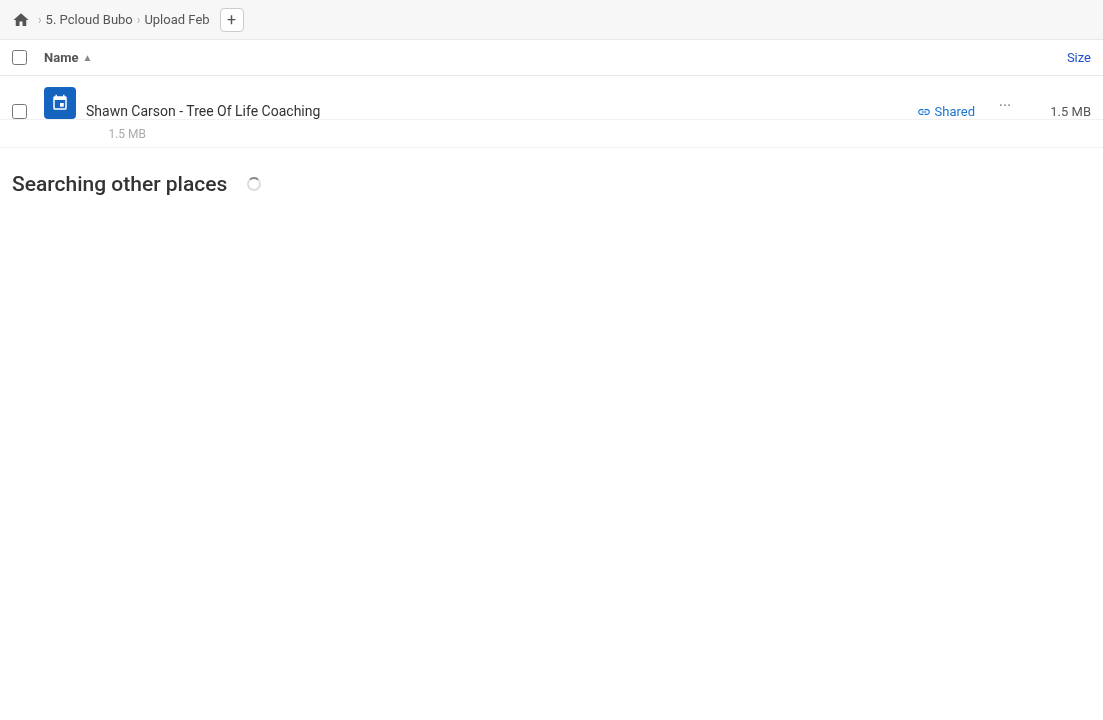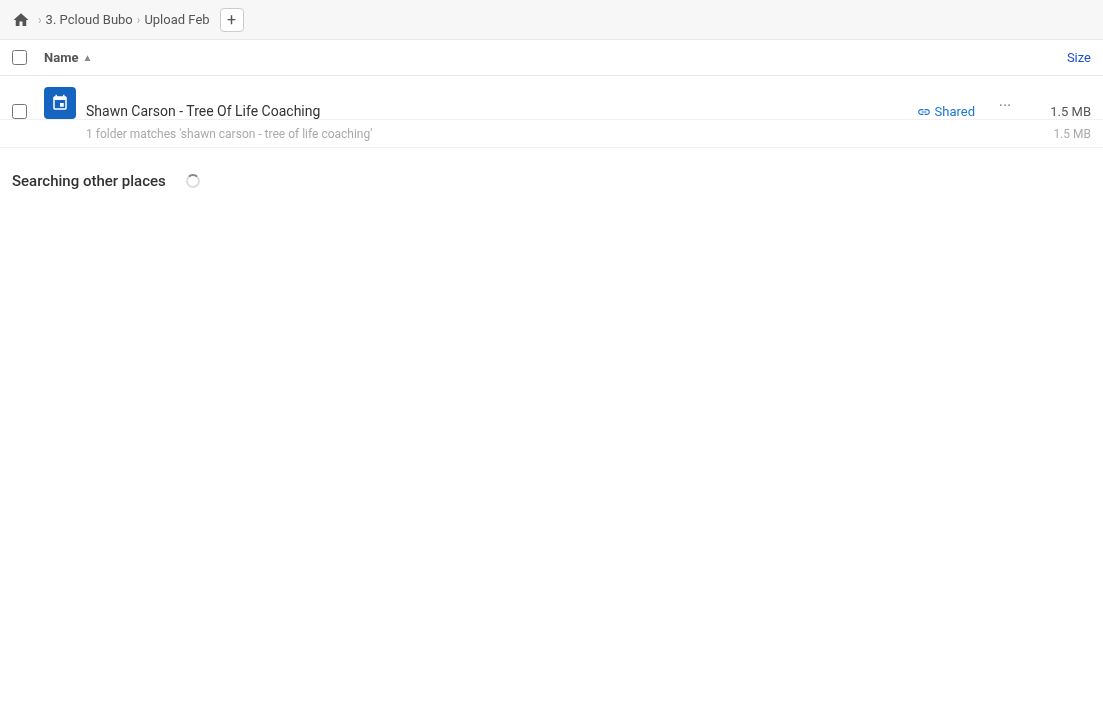"3. Pcloud Bubo" span.breadcrumb-item { text: 3 -> 5 }
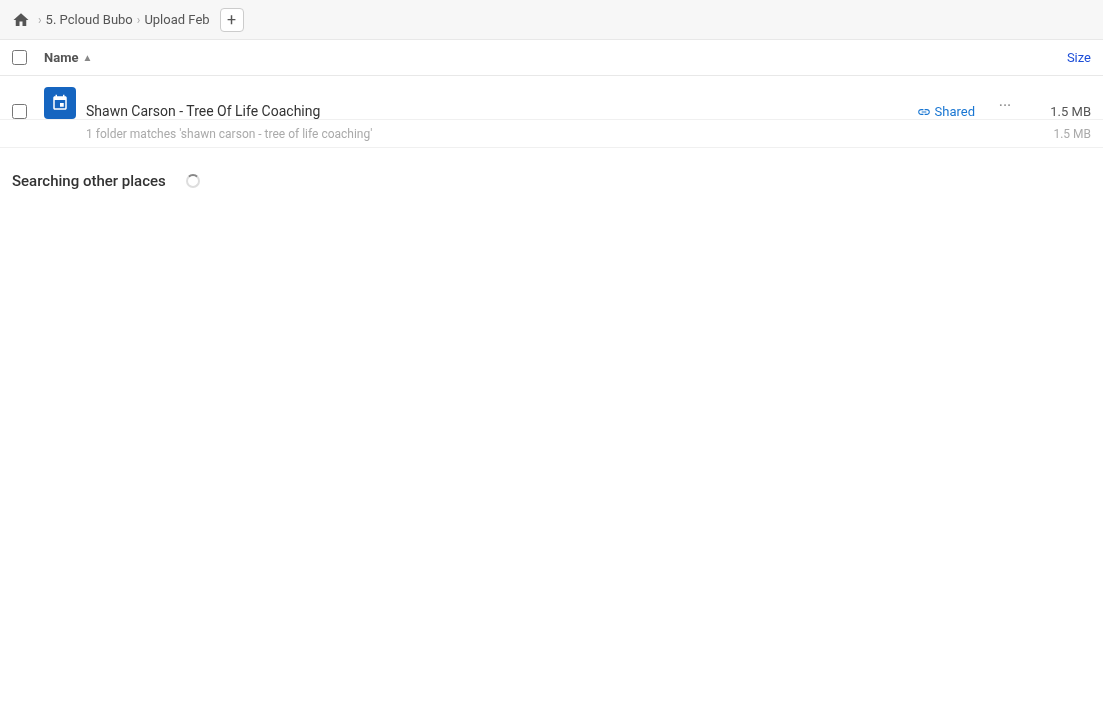"1 folder matches 'shawn carson" span.match-info-text { html: <span>1 folder matches 'shawn carson - tree of life coaching'</span> -> none }
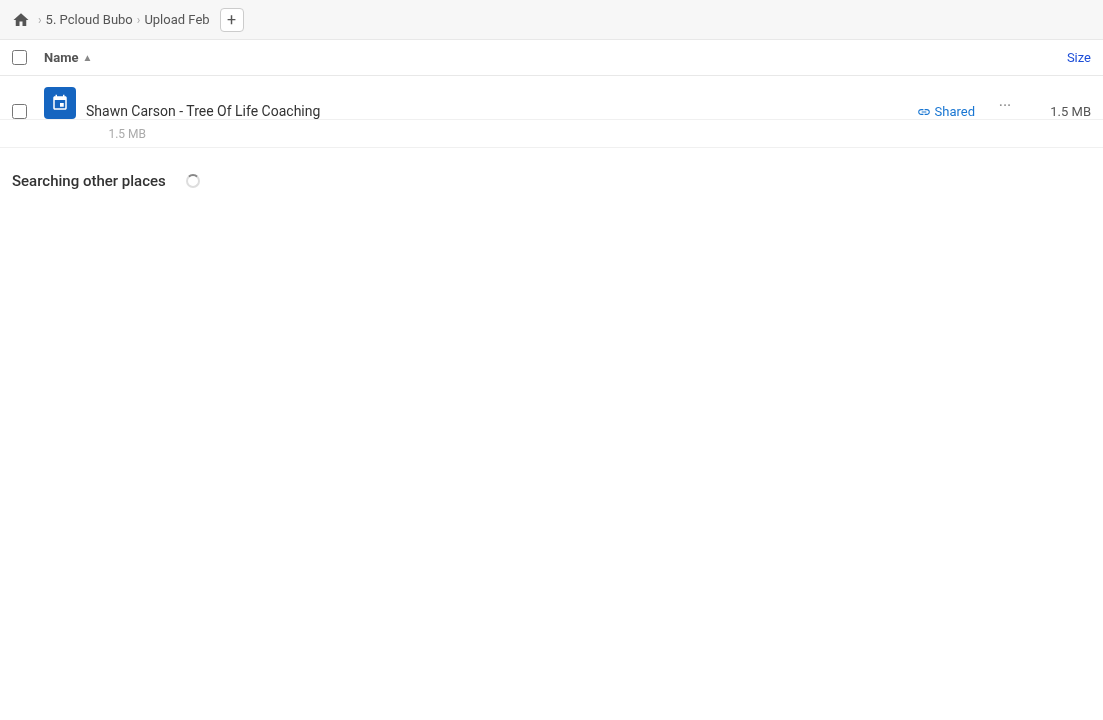"Searching other places" .searching-title { font-size: 15px -> 21px }
